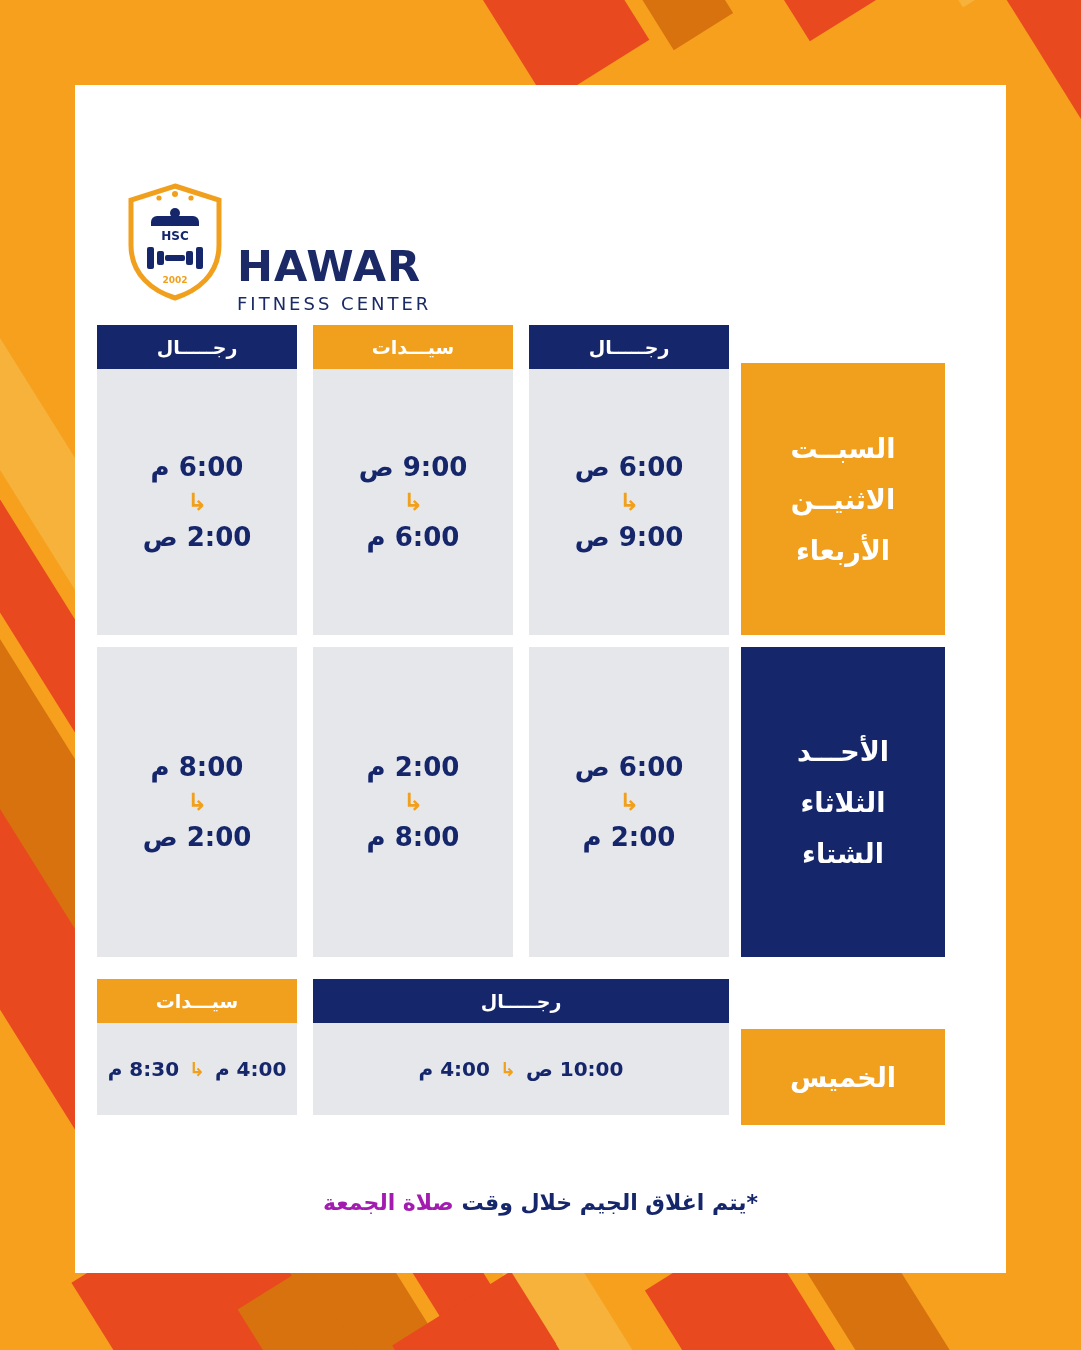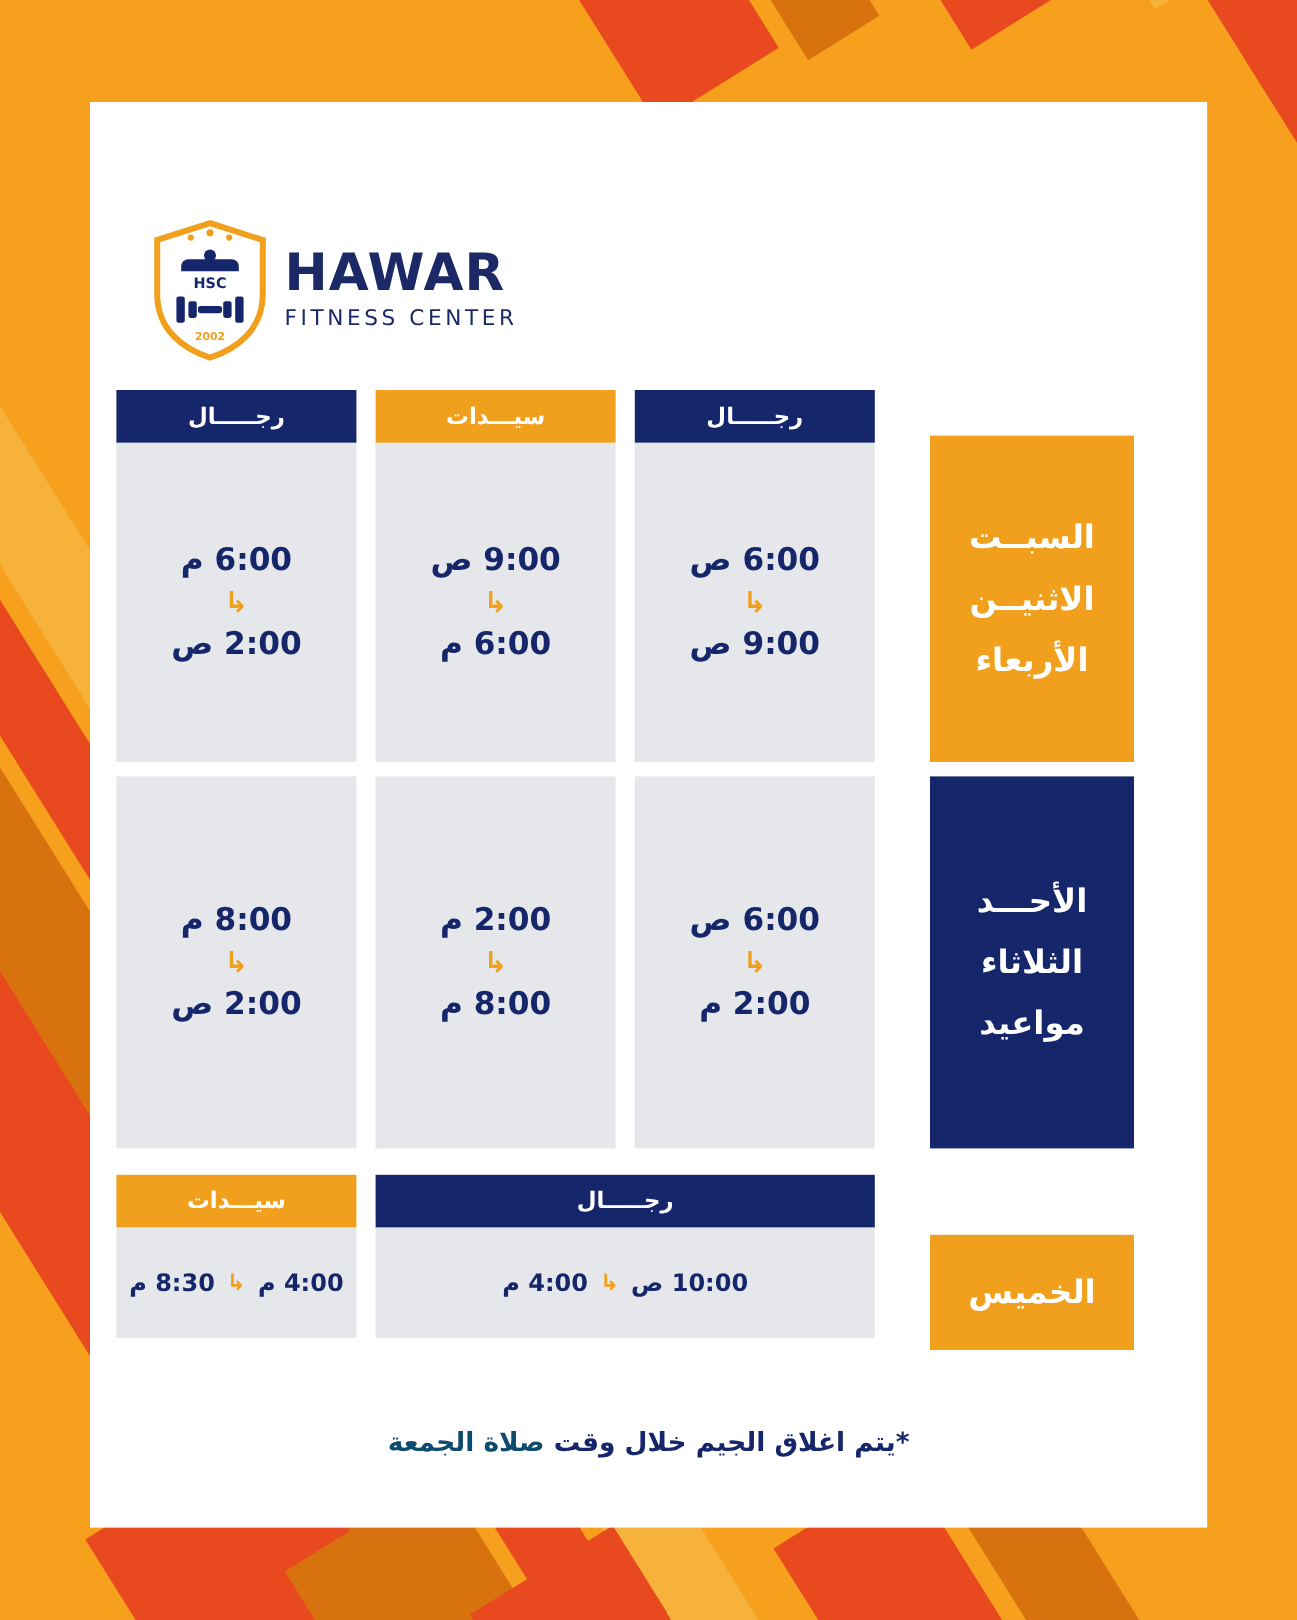"HAWAR" #logo-word { margin-top: none -> 38px }
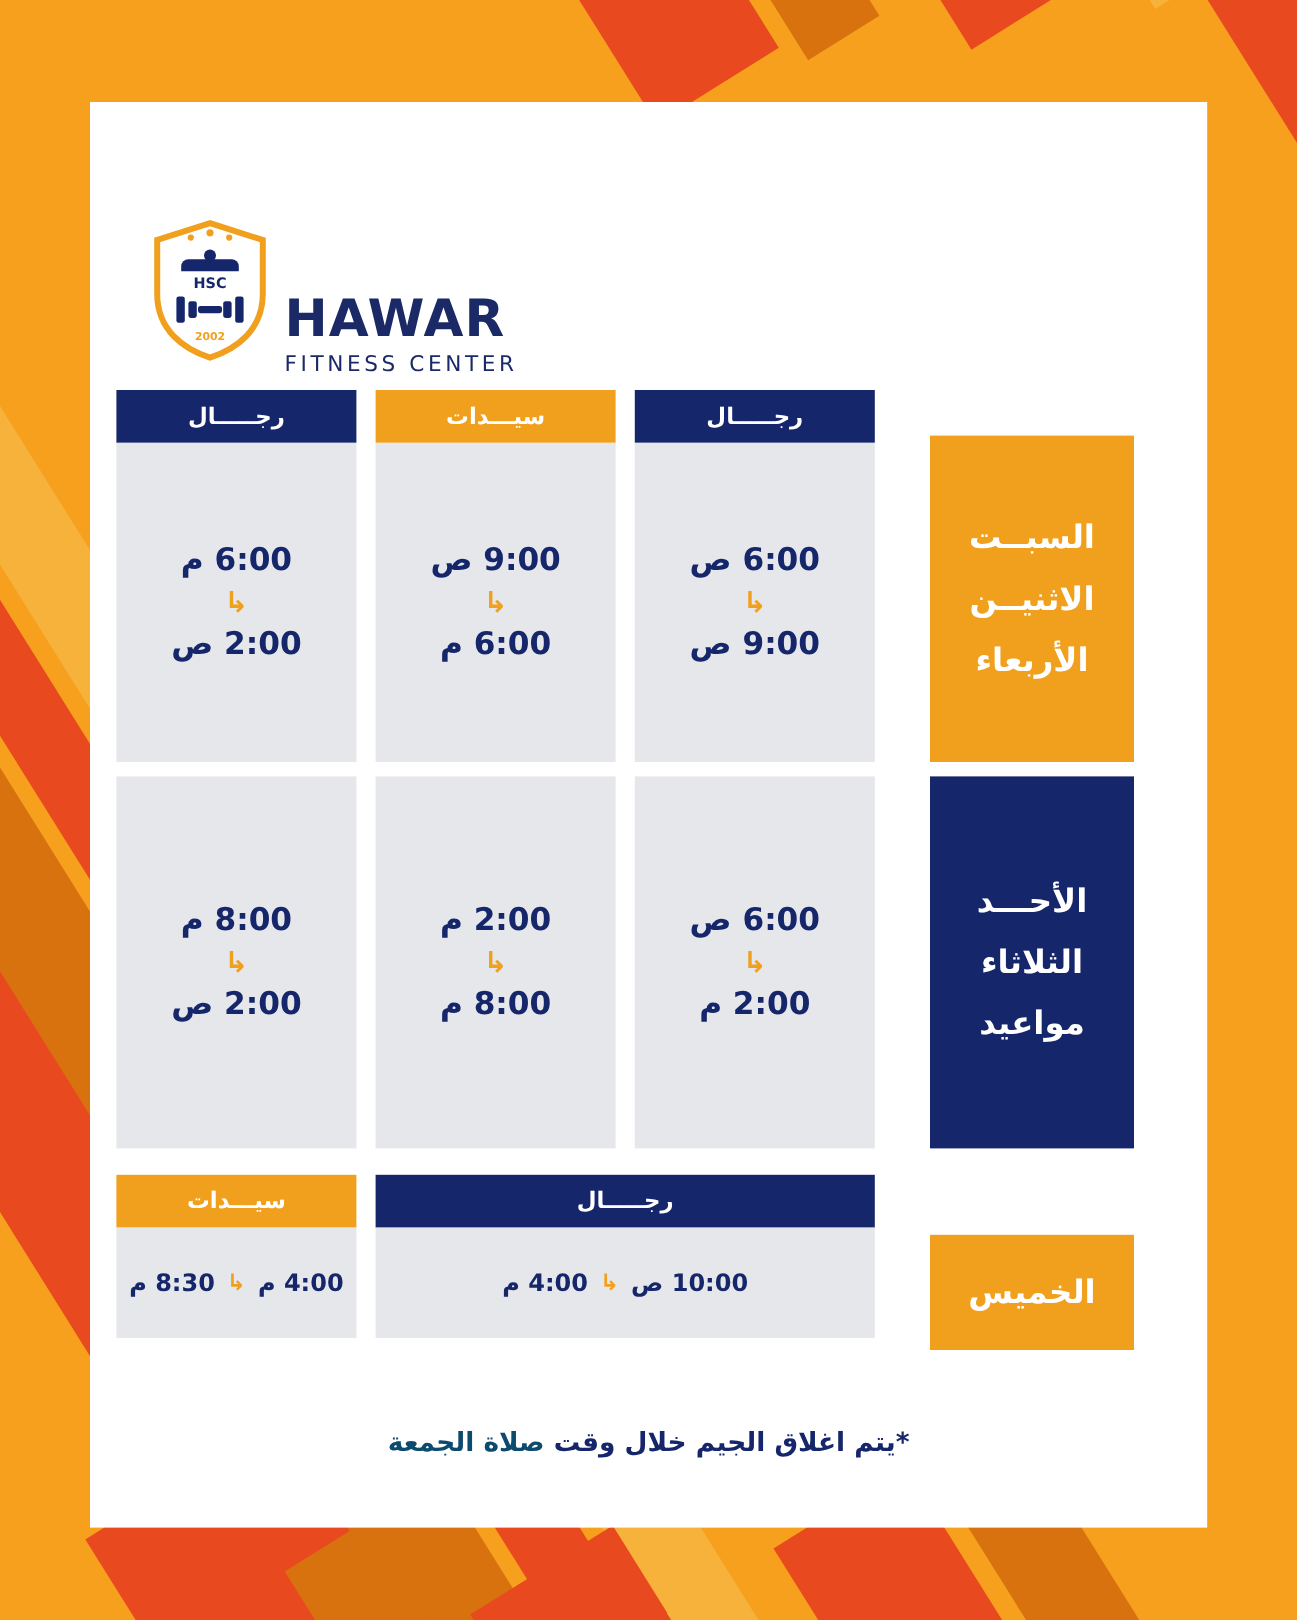"السبــت" .daycol { width: 170px -> 204px }
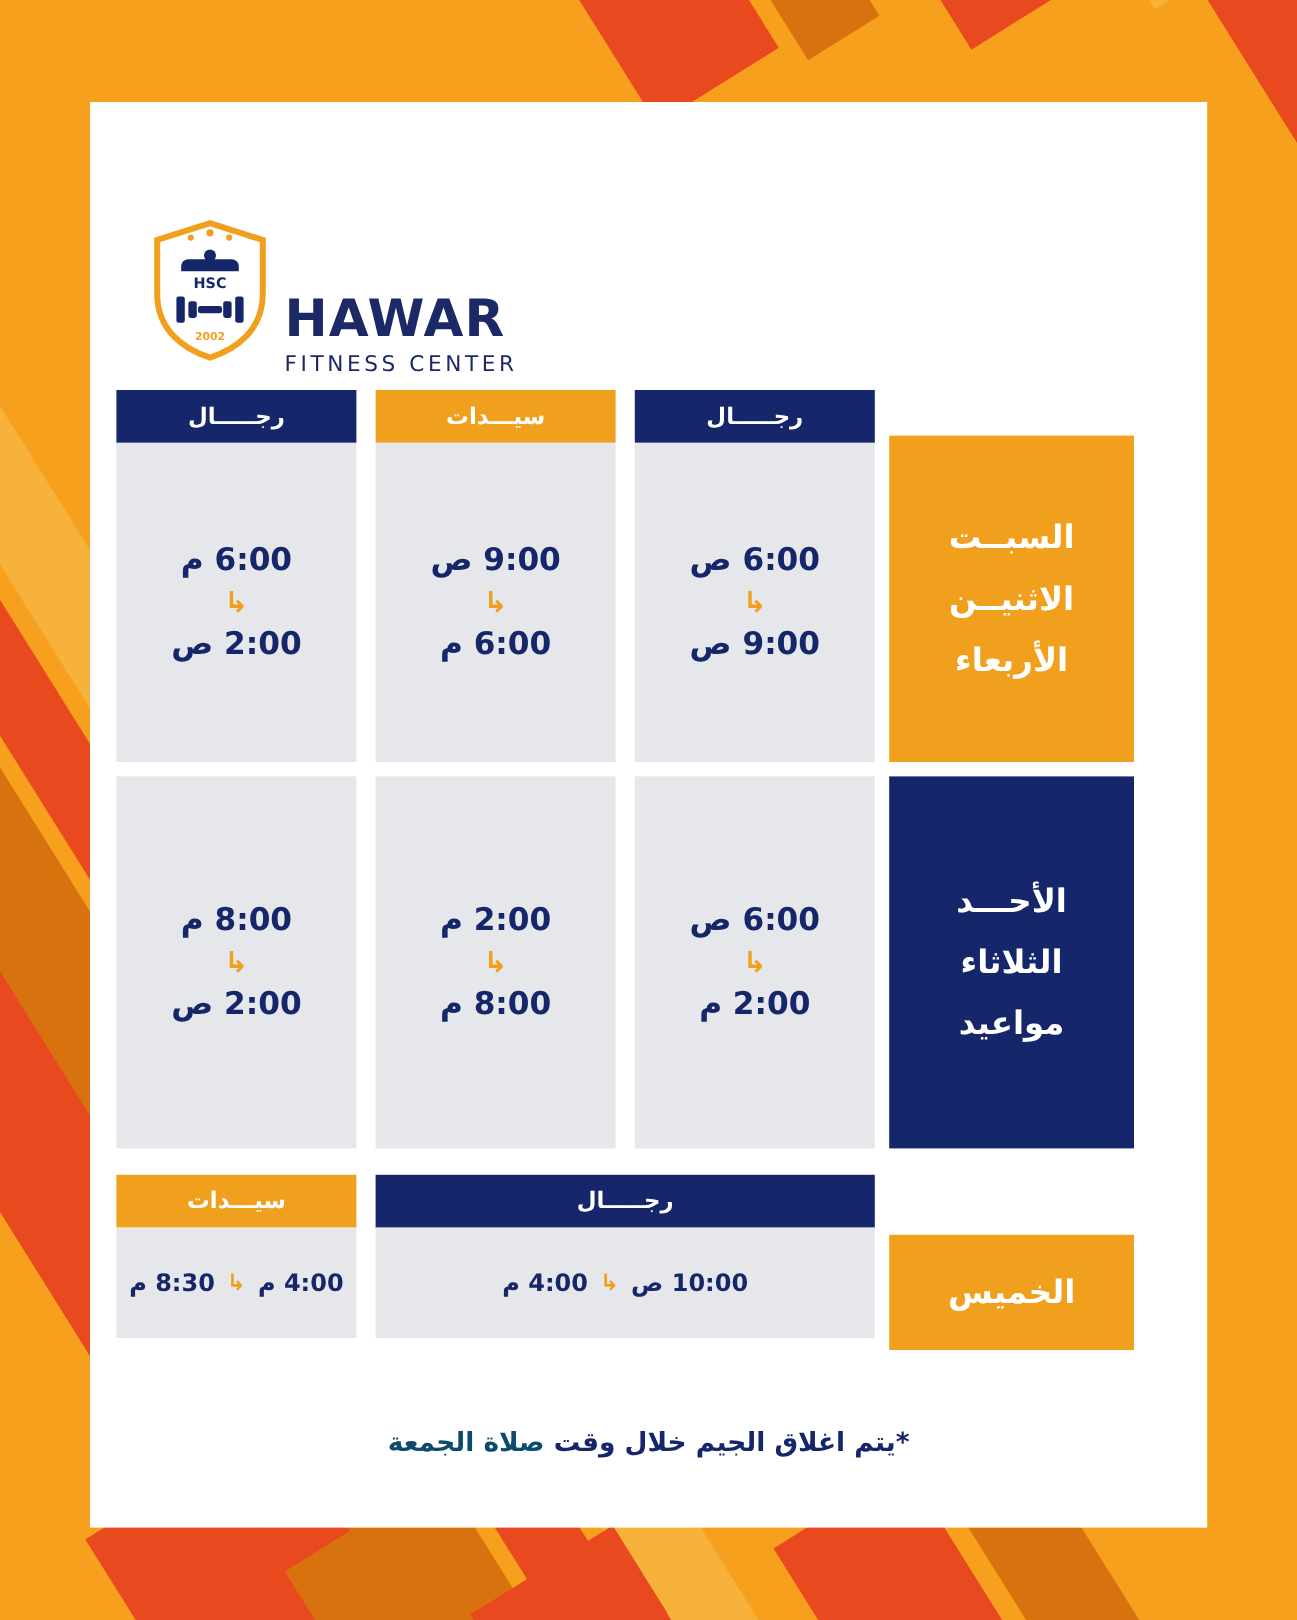"مواعيد" span { text: مواعيد -> الشتاء }
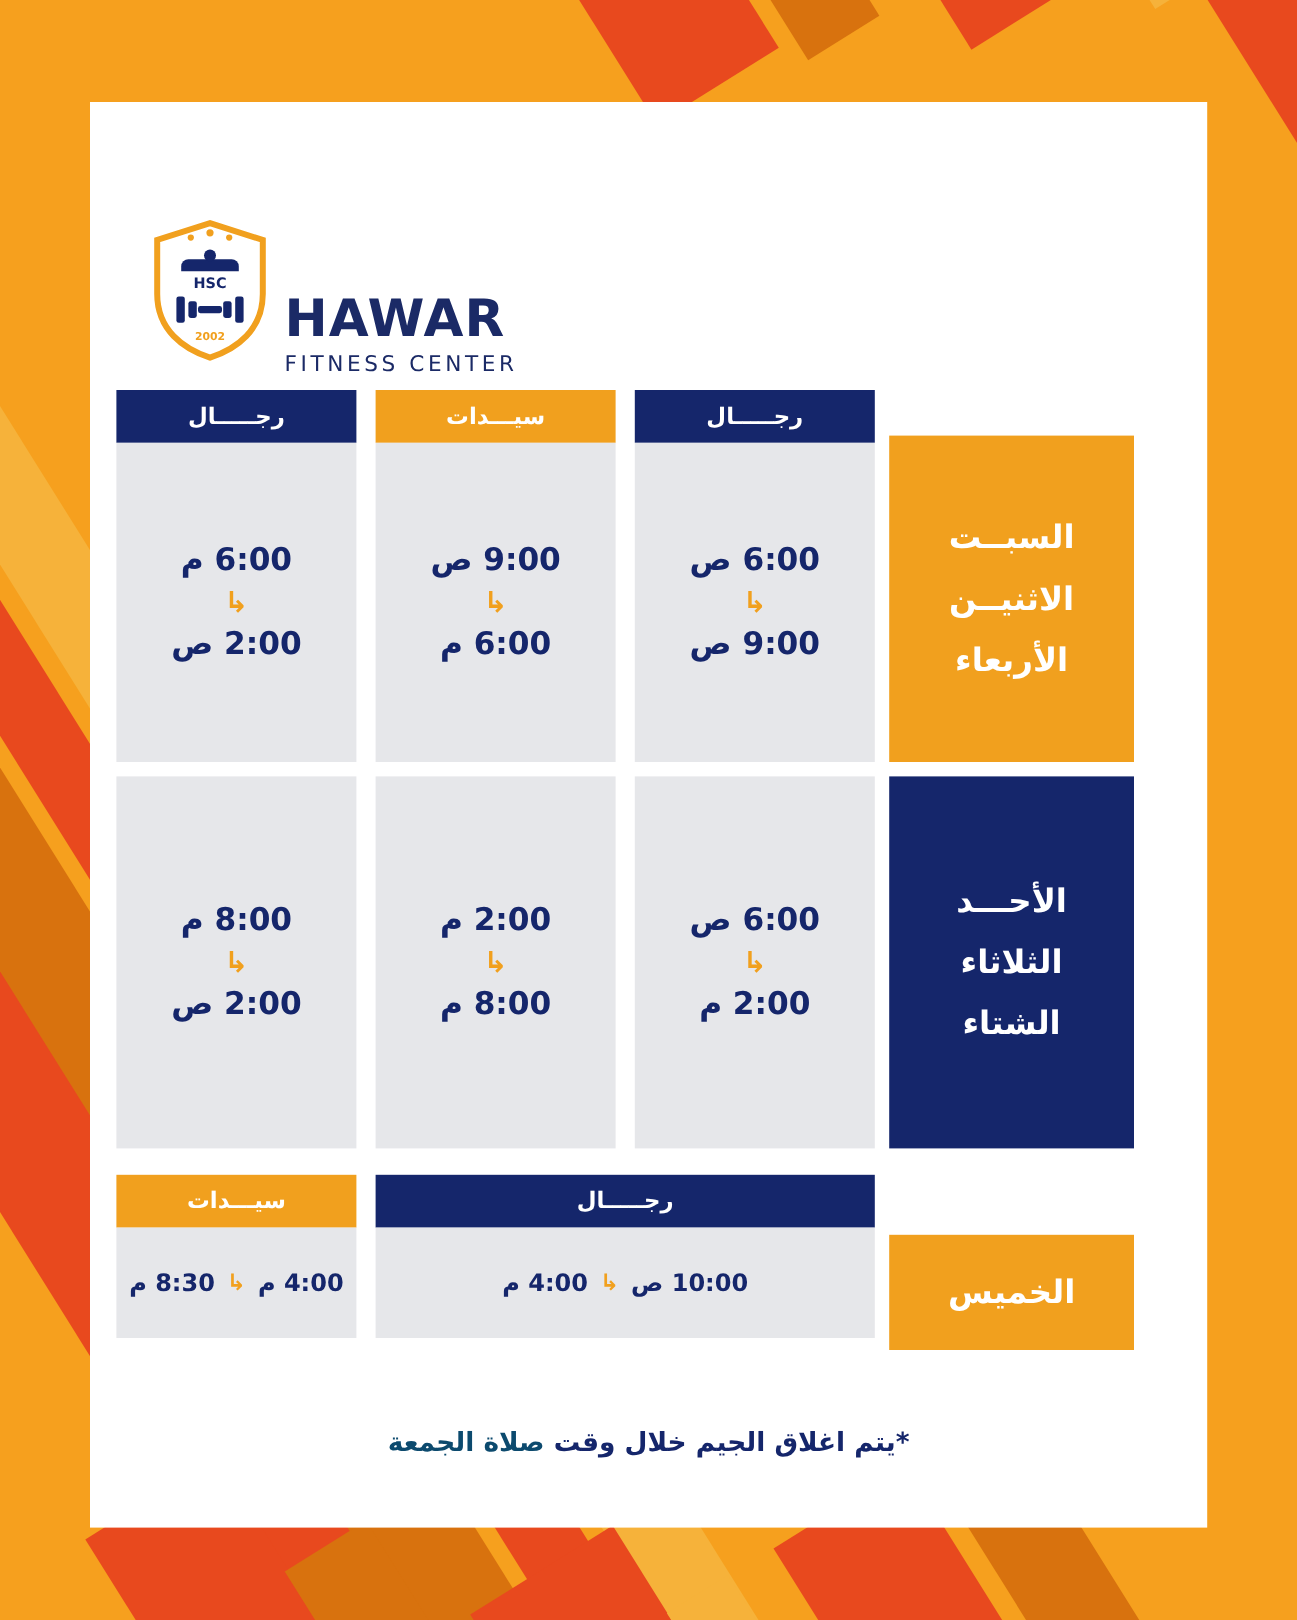"صلاة الجمعة" #footnote .hl { color: #0c4a6e -> #a21caf }
